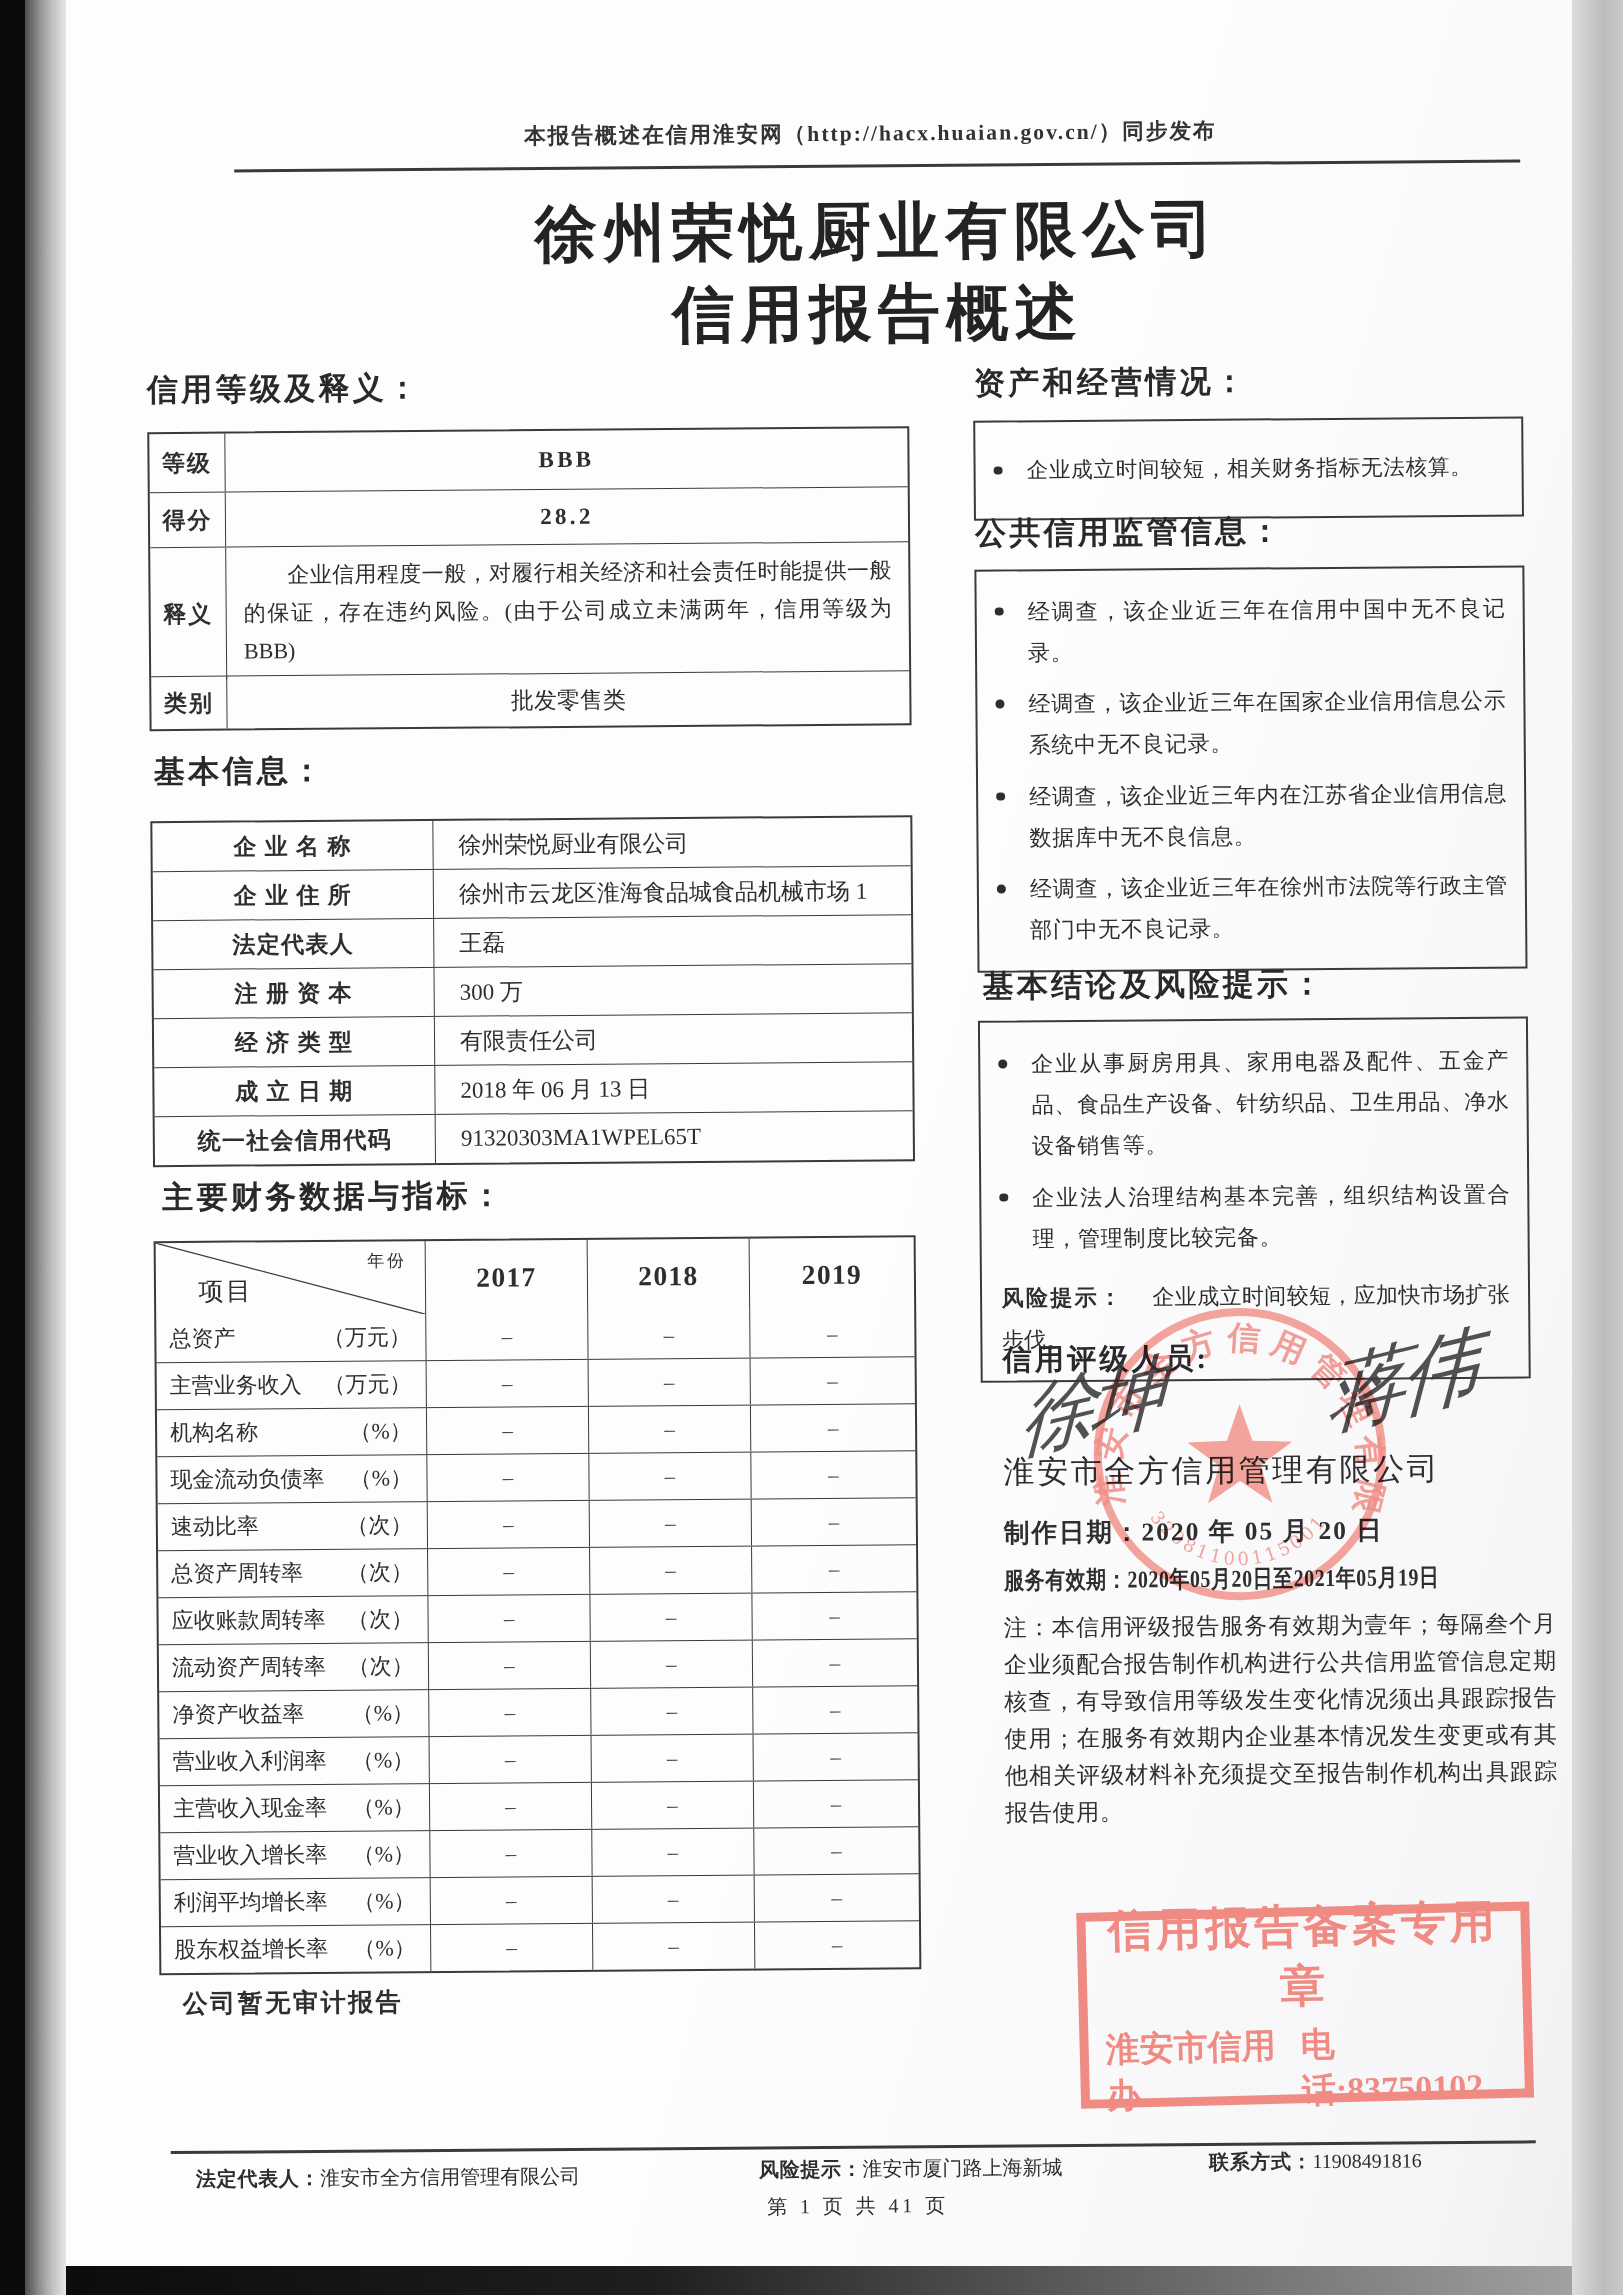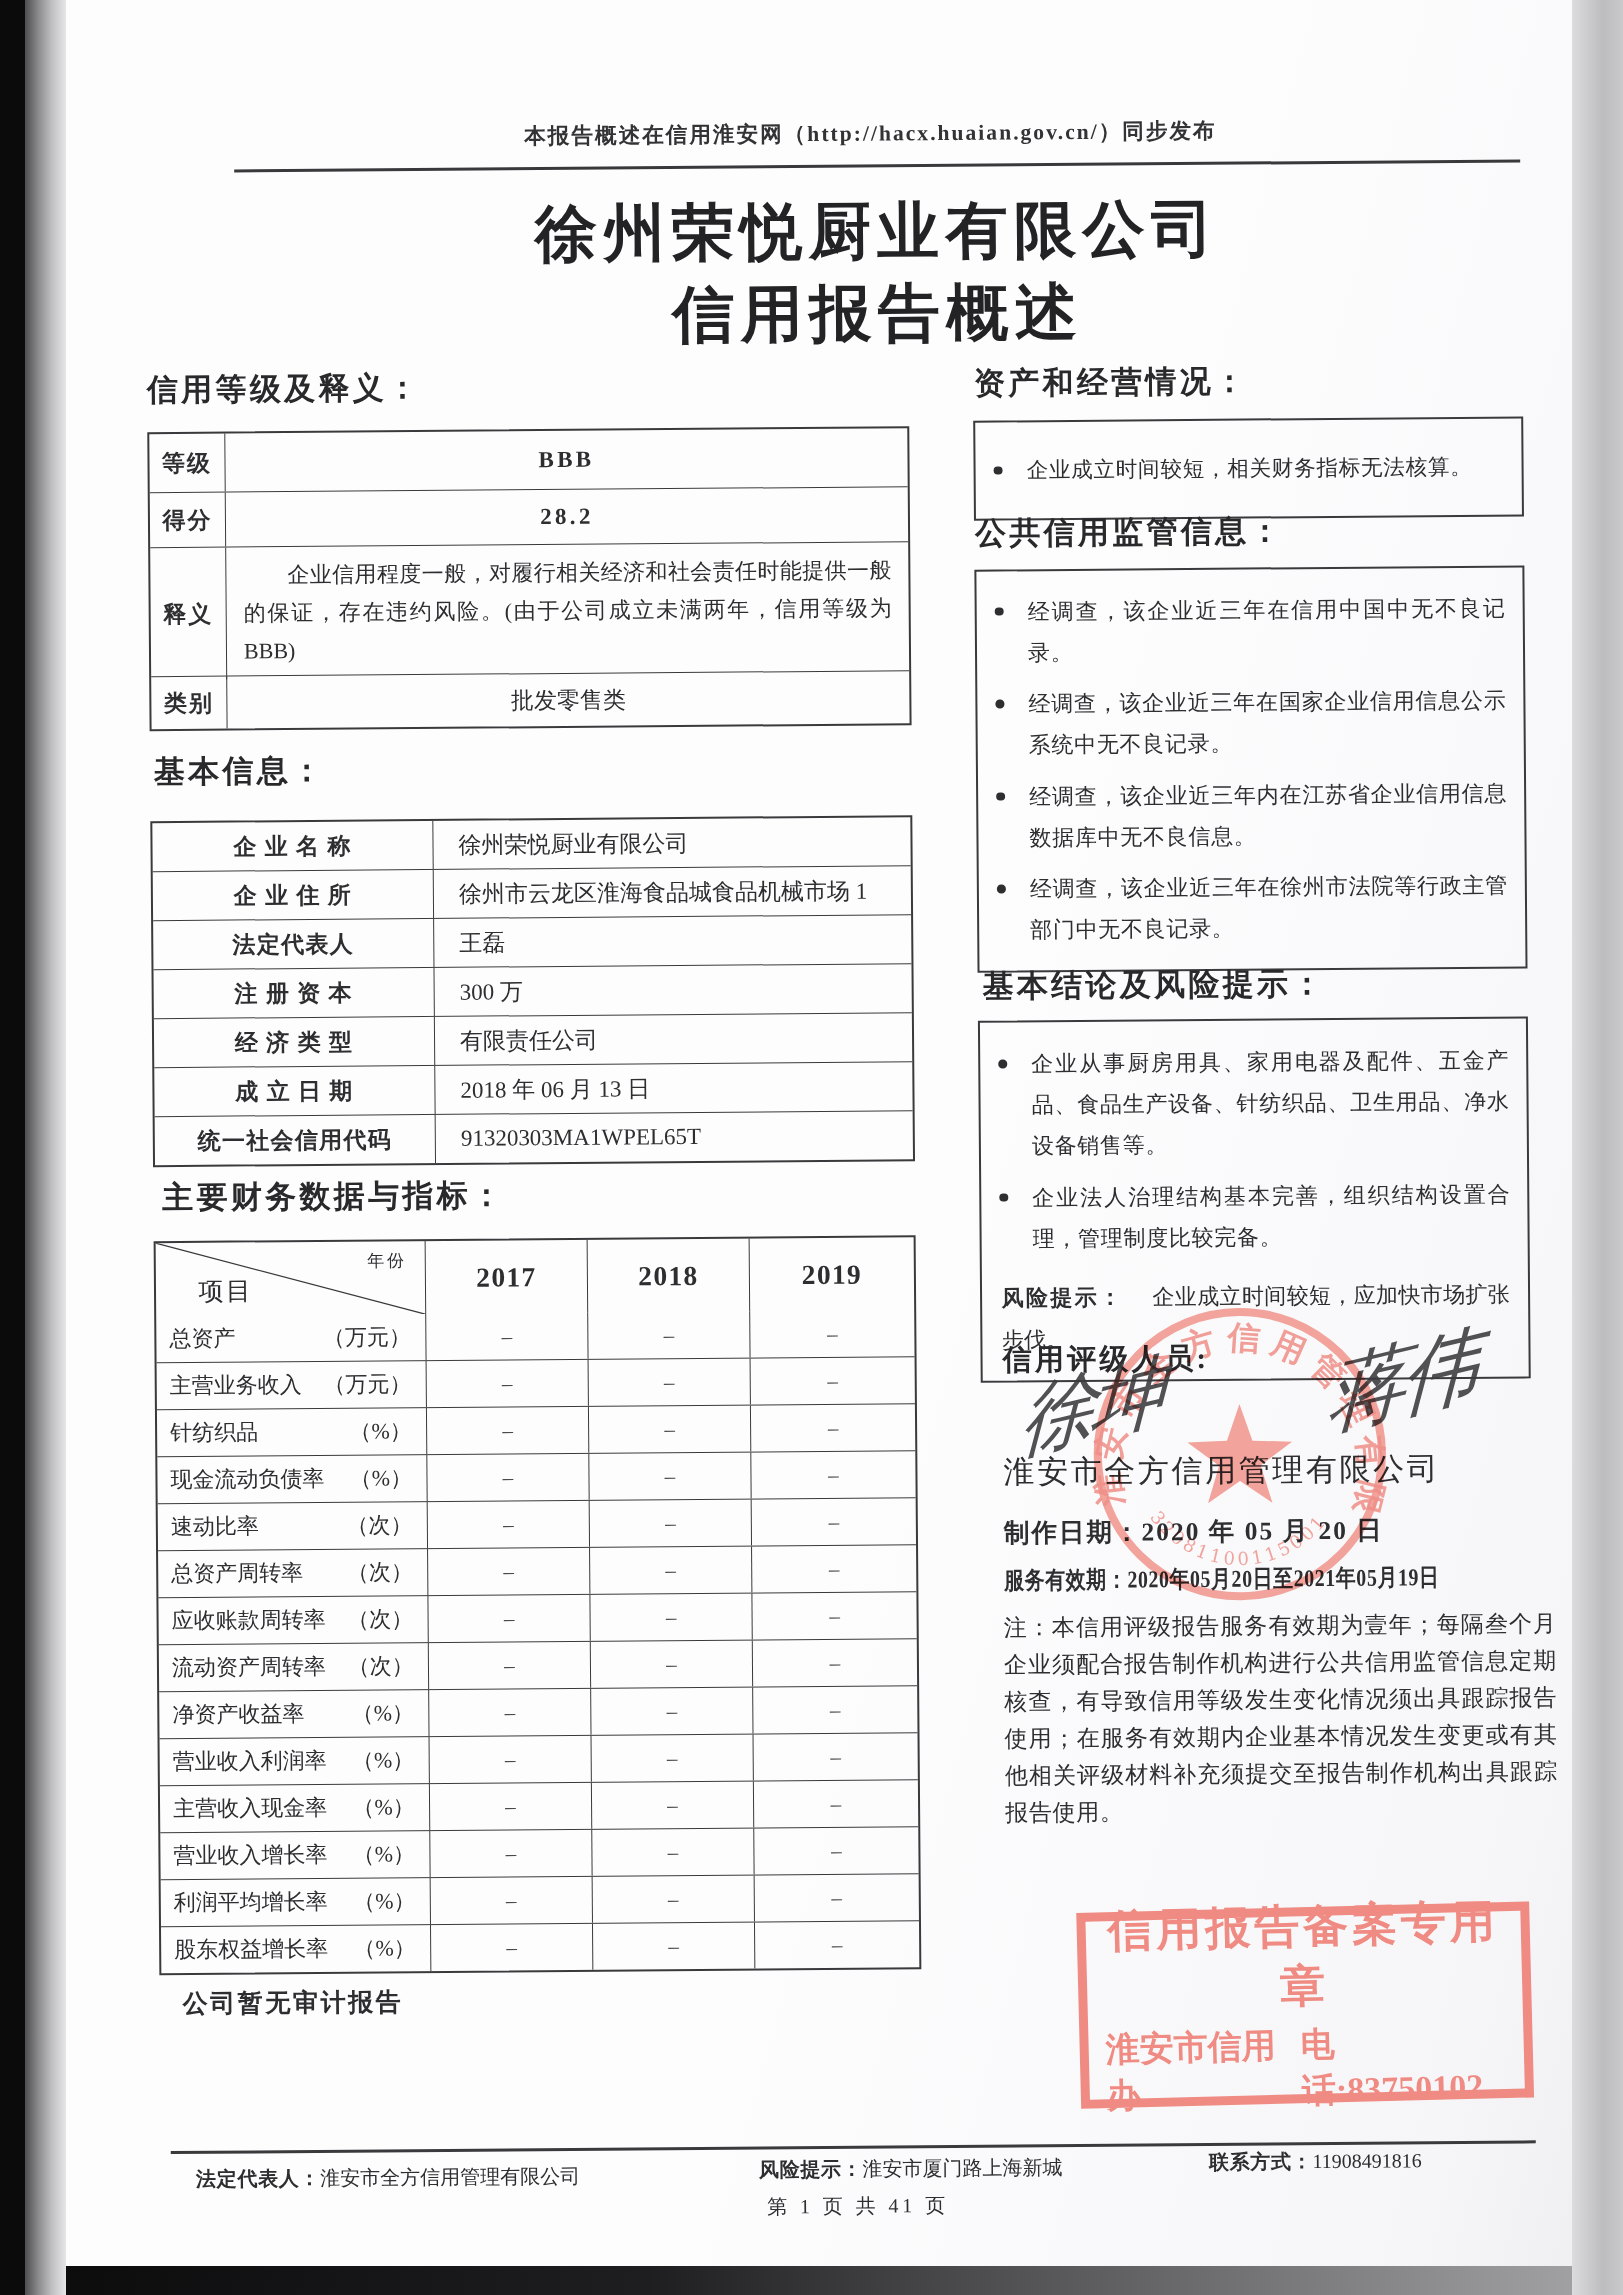"针纺织品" span { text: 针纺织品 -> 机构名称 }
